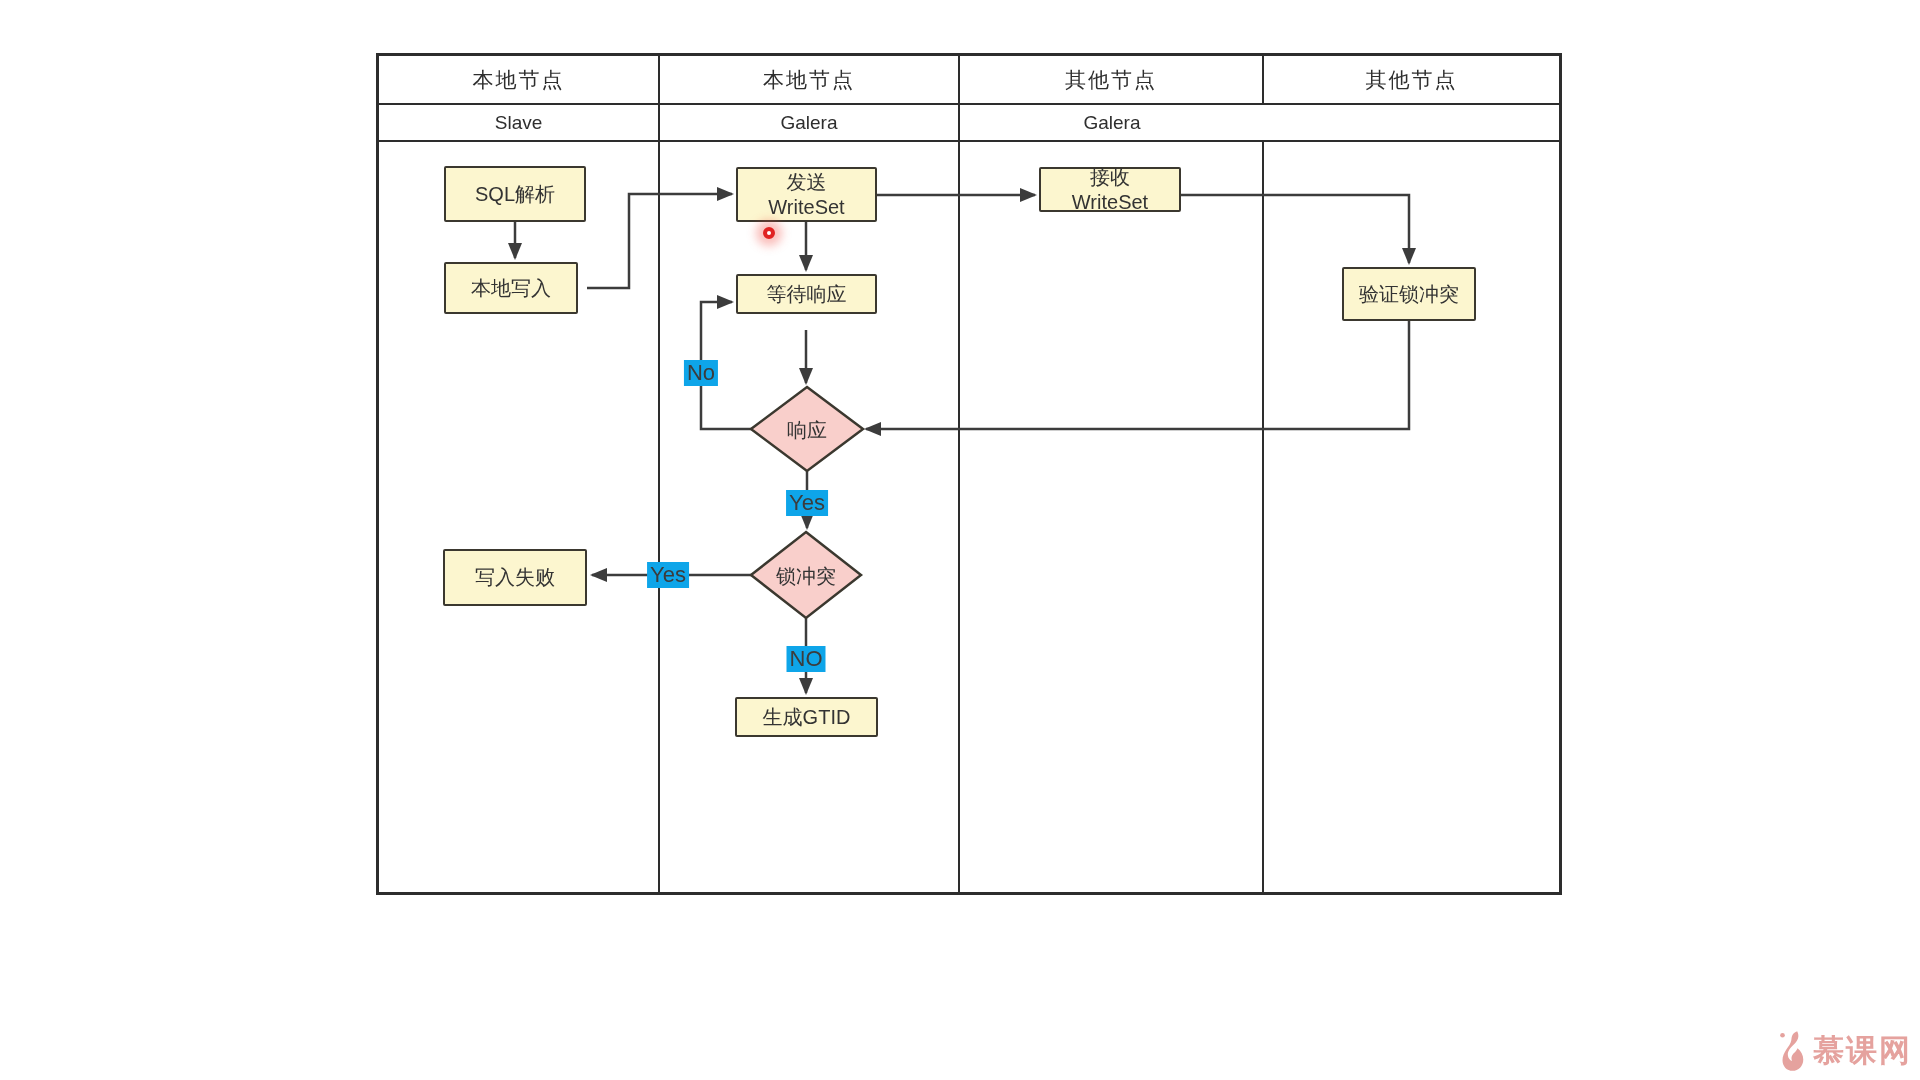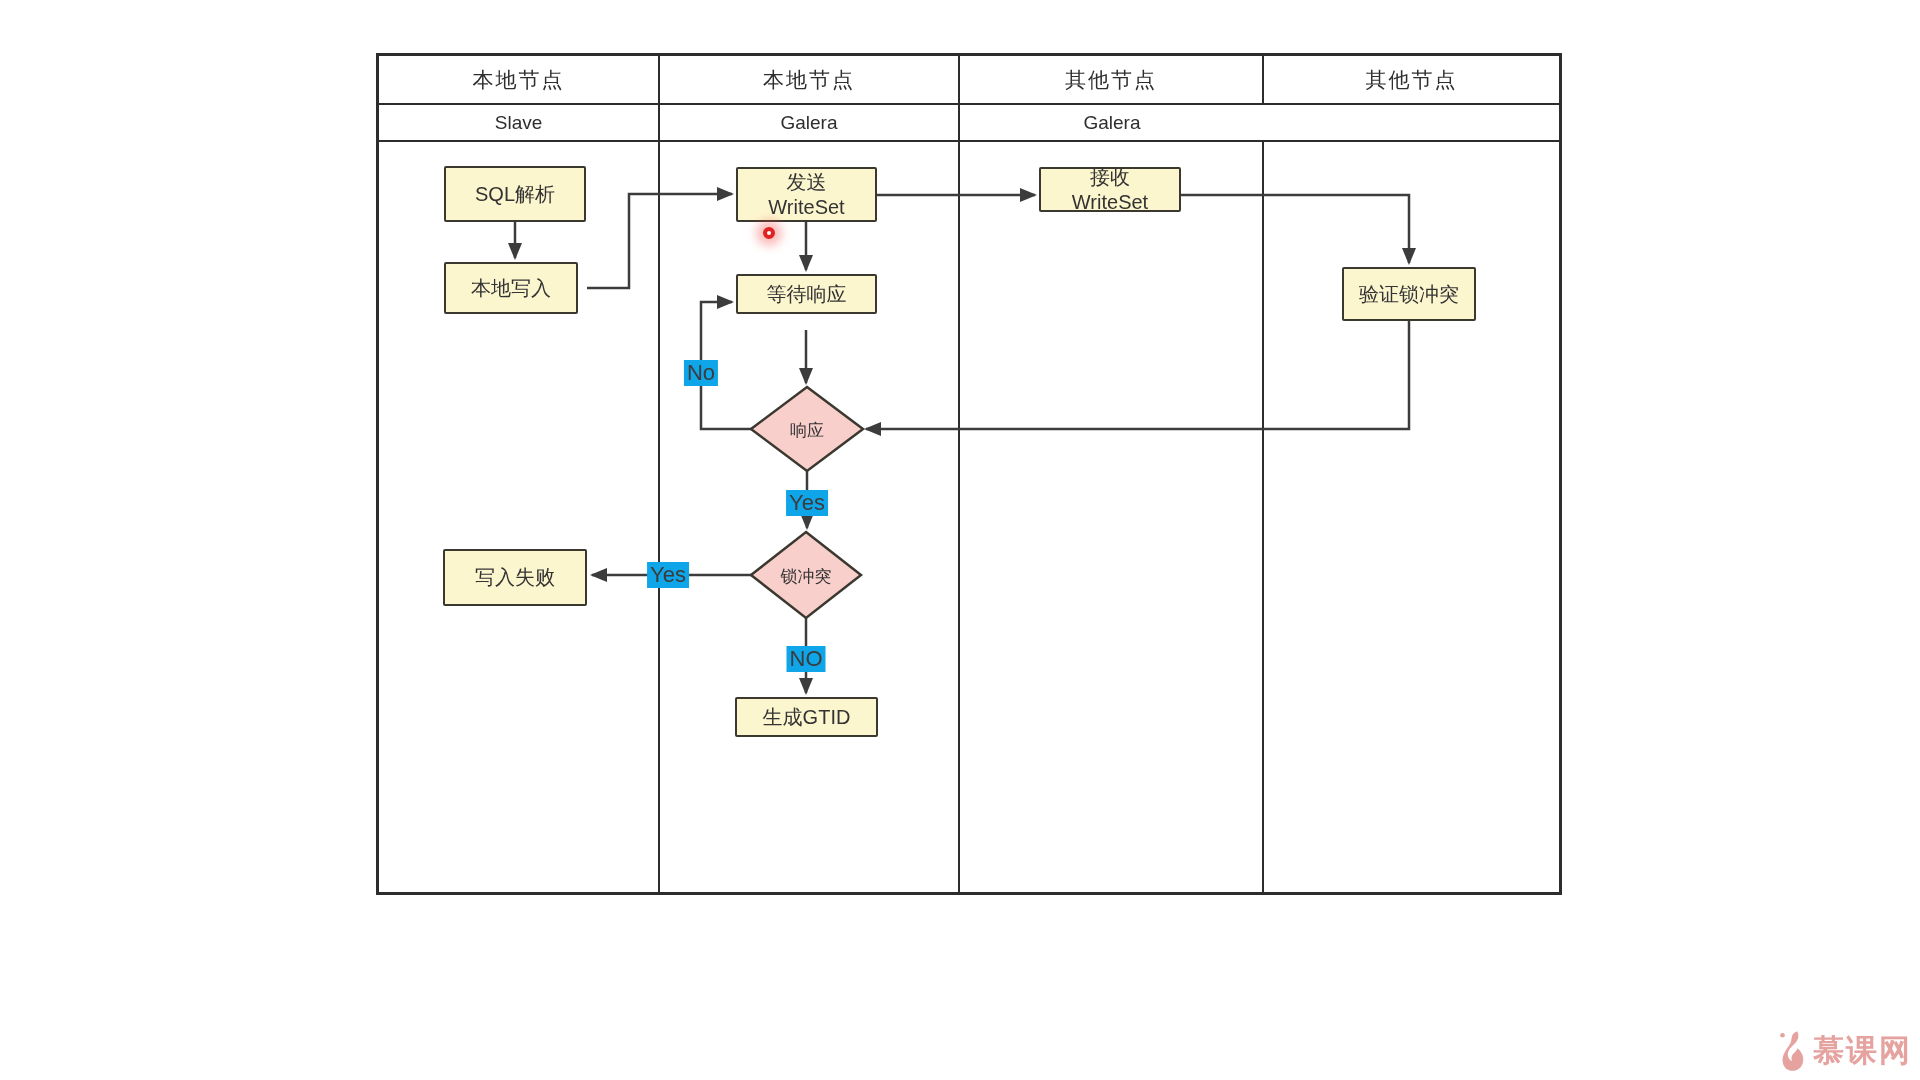"响应" .diamond-label { font-size: 17px -> 20px }
